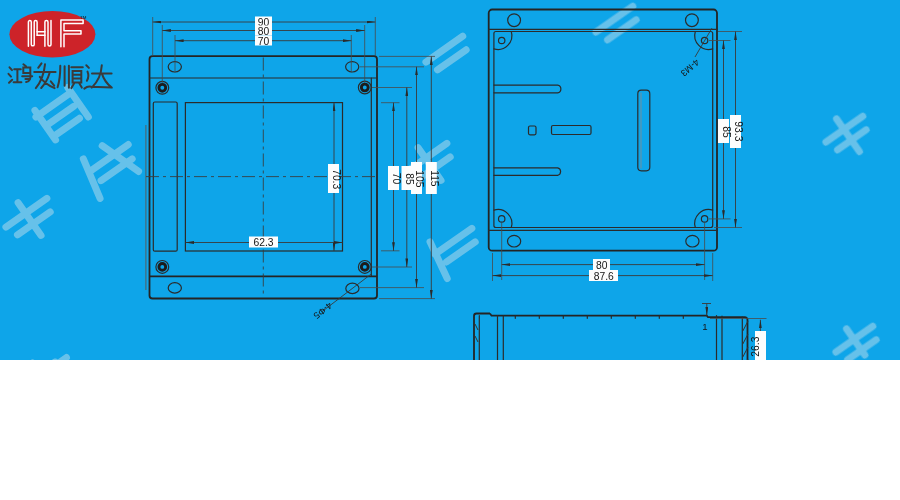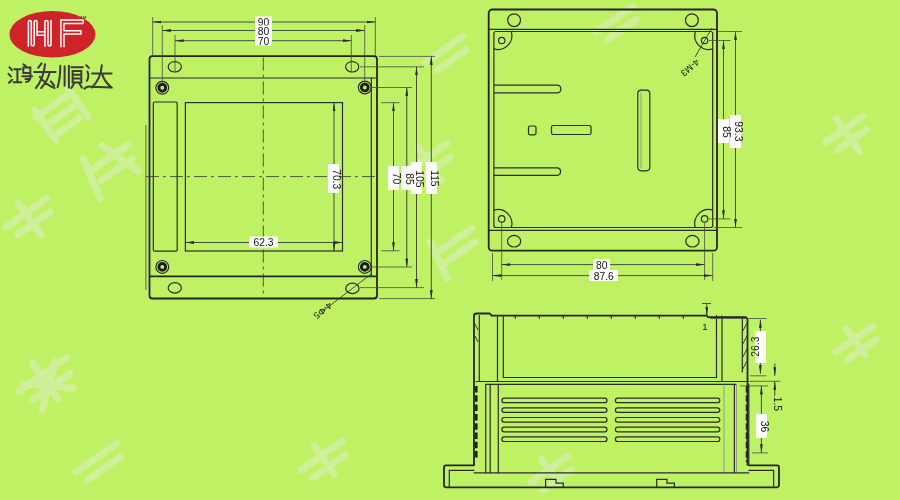"90" #page { background: #bef264 -> #0ea5e9; height: 500px -> 360px }
